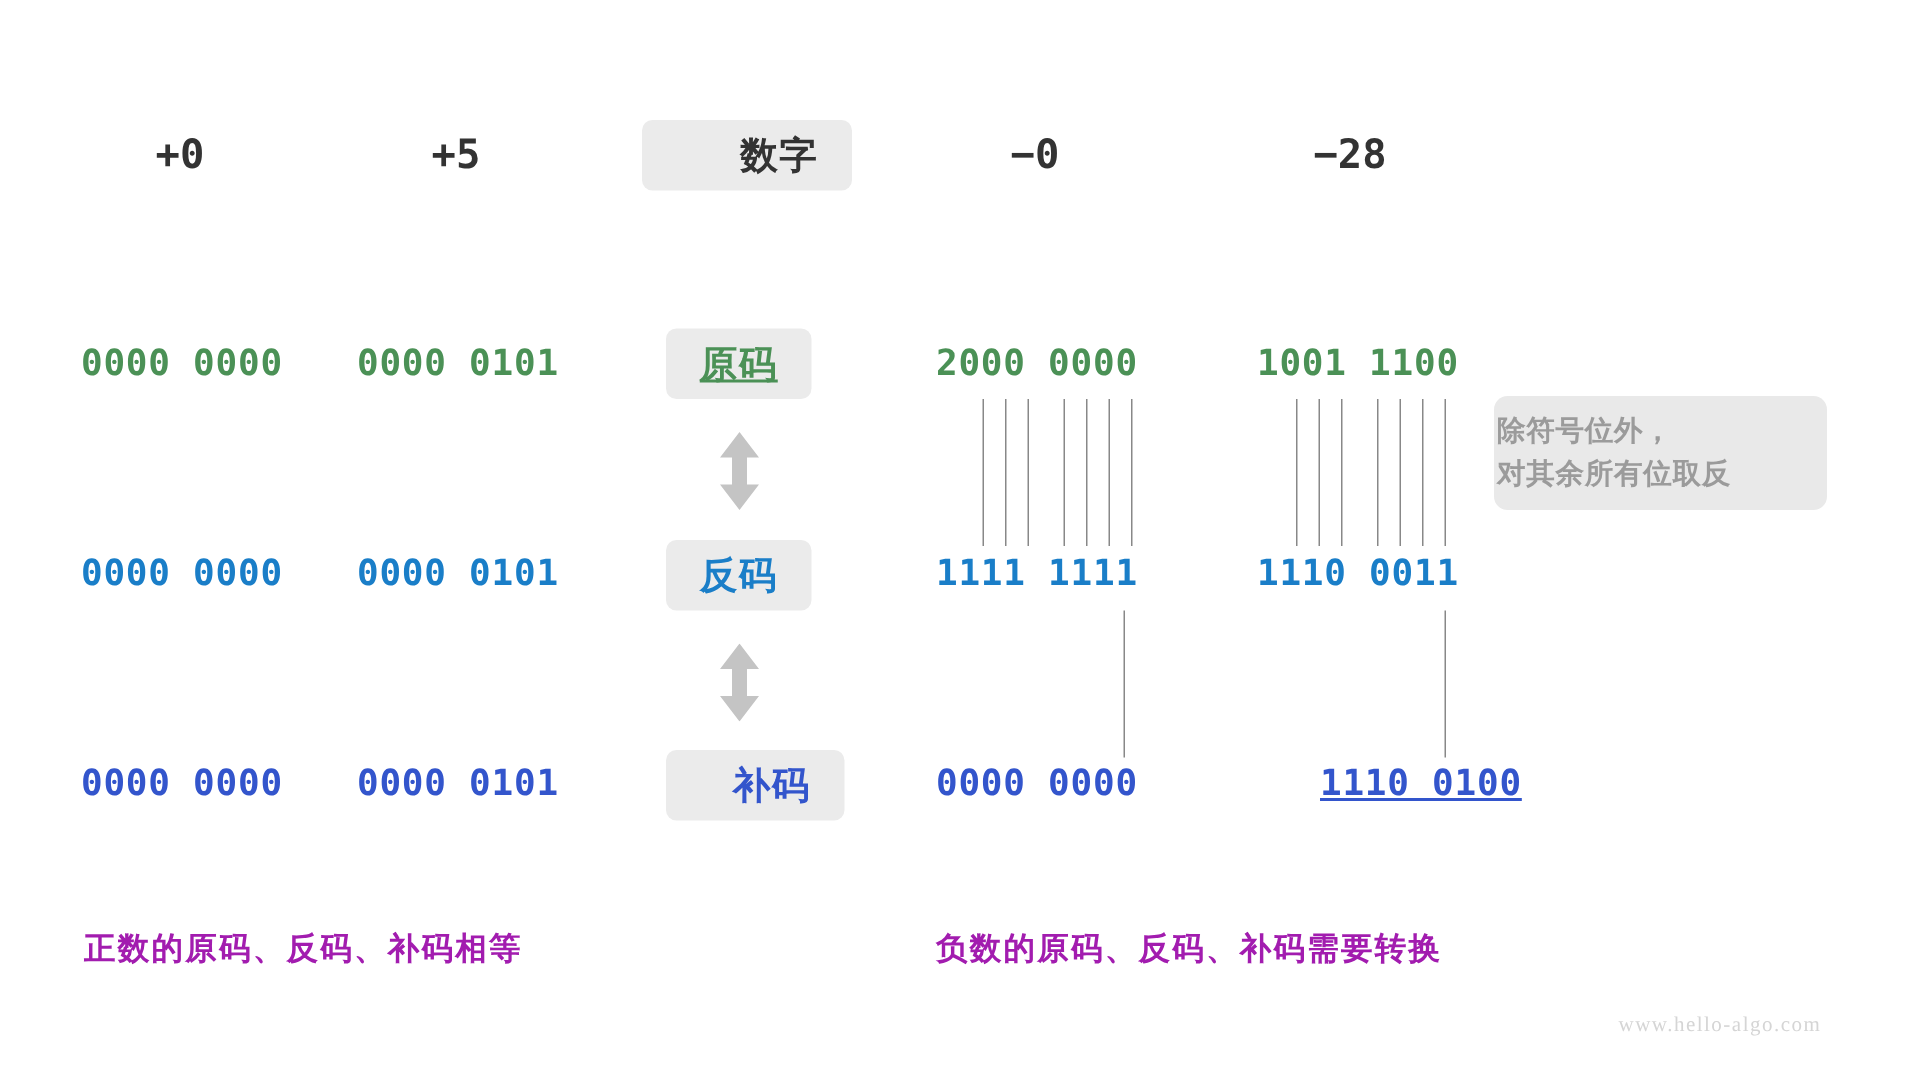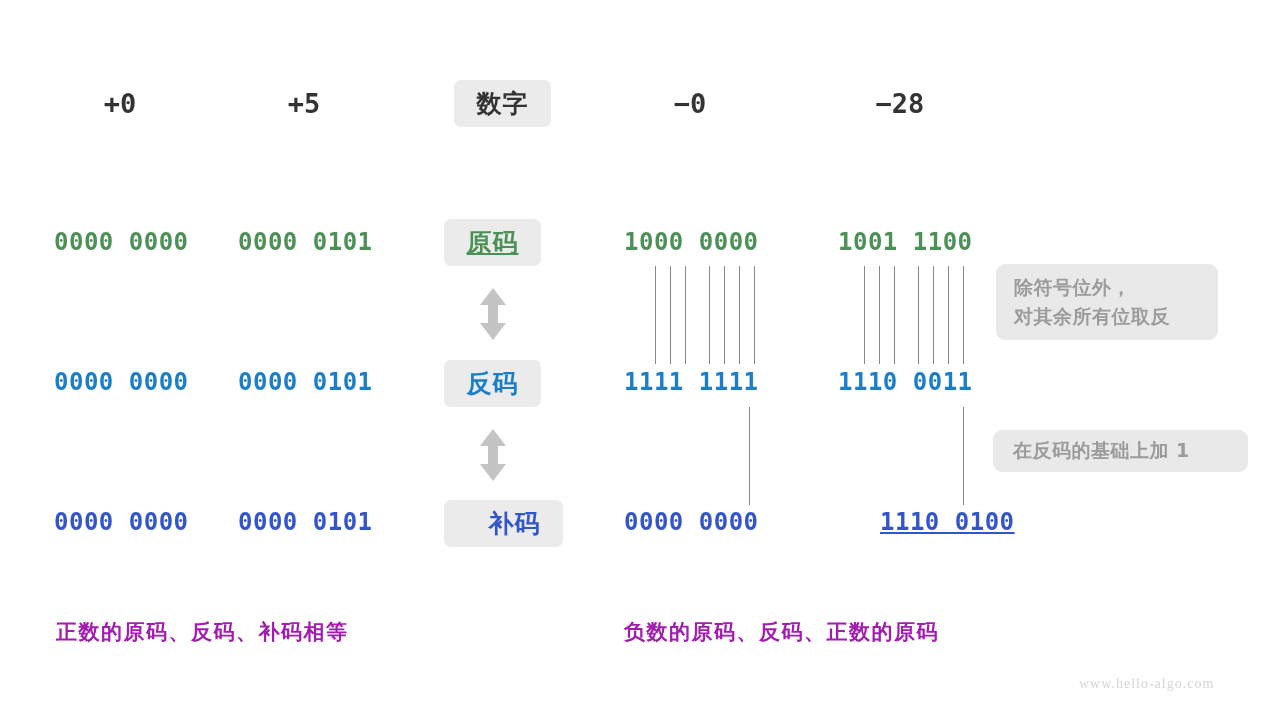"数字" div.pill { left: 454px -> 428px; padding-left: none -> 43px }
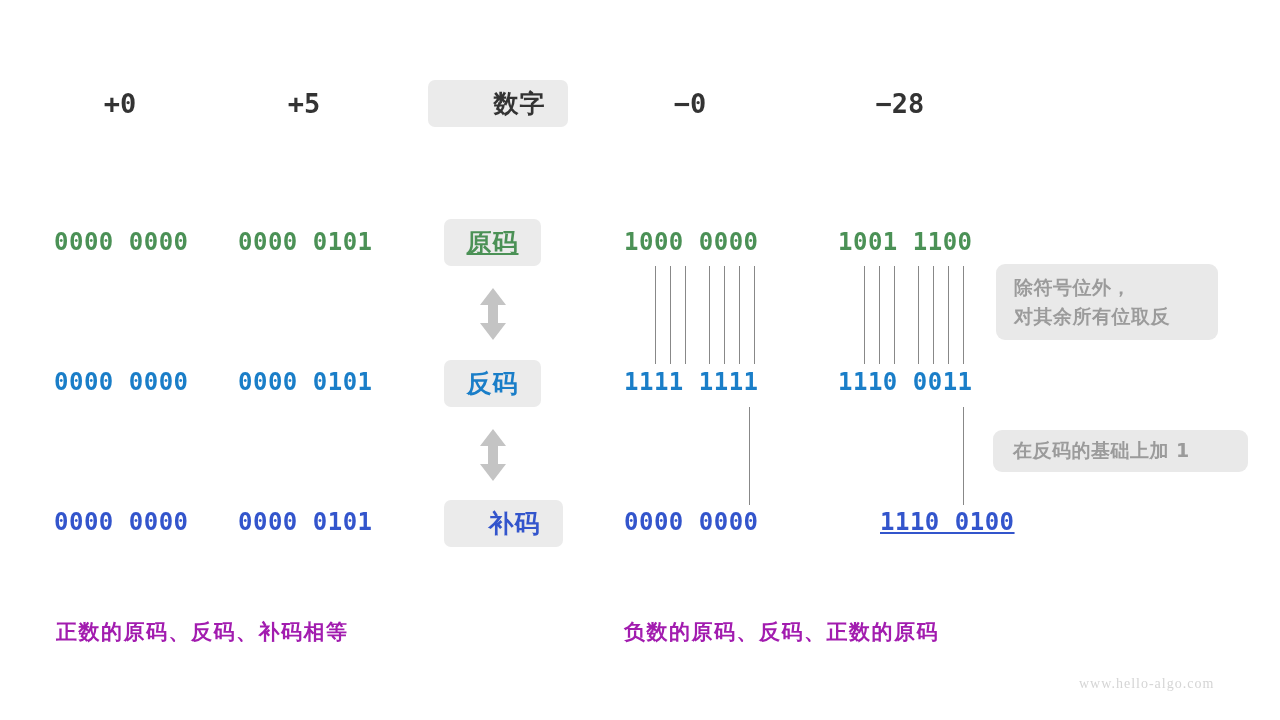"1000 0000" div.cell { text: 1000 -> 2000 }
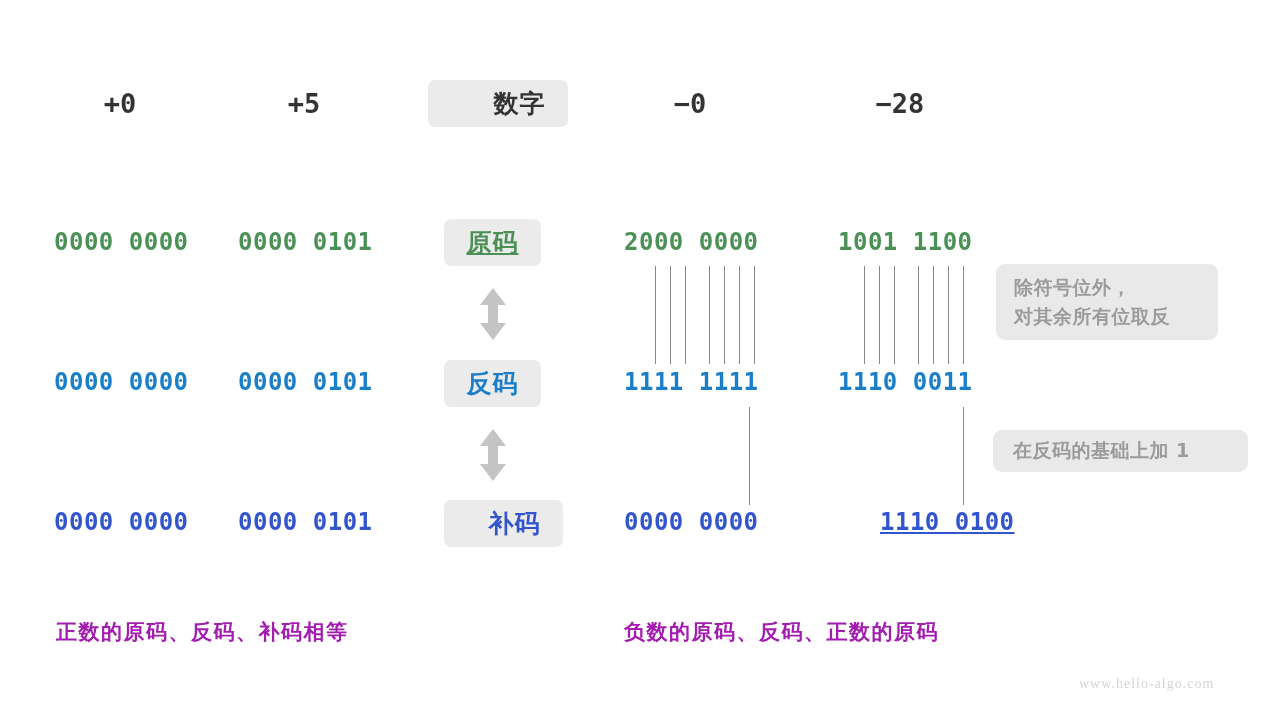"除符号位外，" .callout { padding: 10px 18px -> 10px 2px }
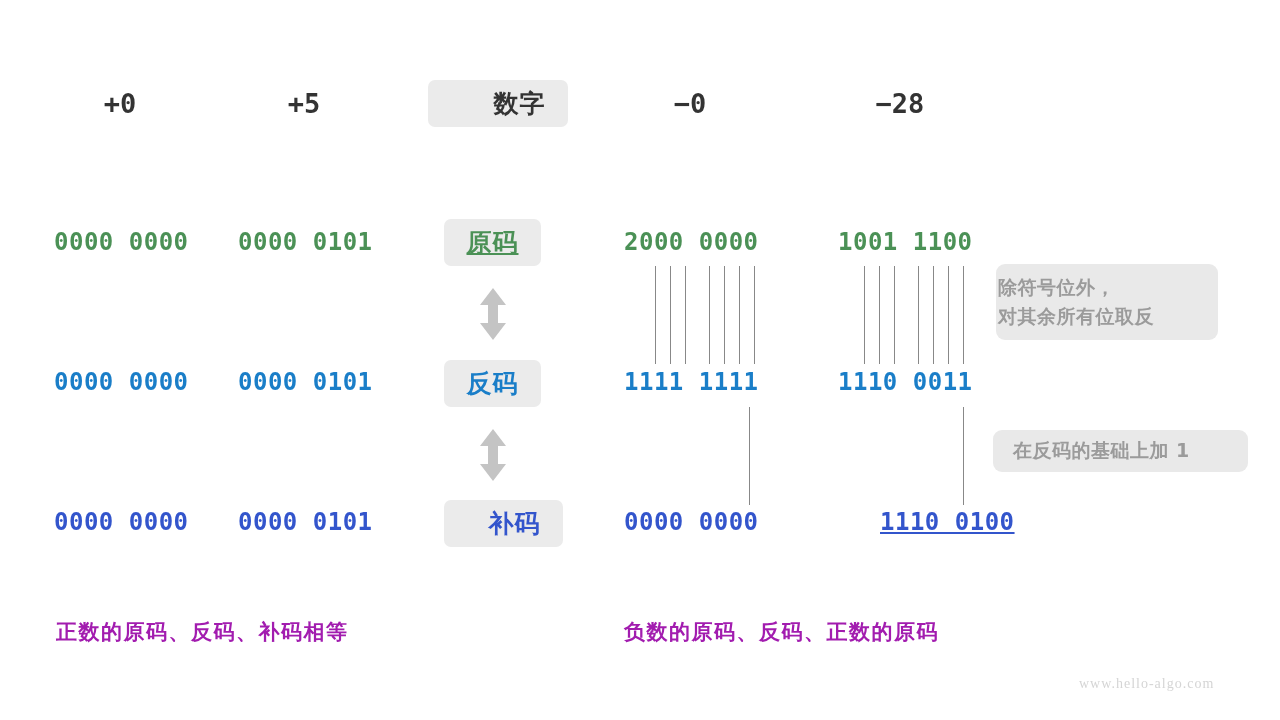"在反码的基础上加 1" div.callout { html: <div> <span>在反码的基础上加 1</span> </div> -> none }
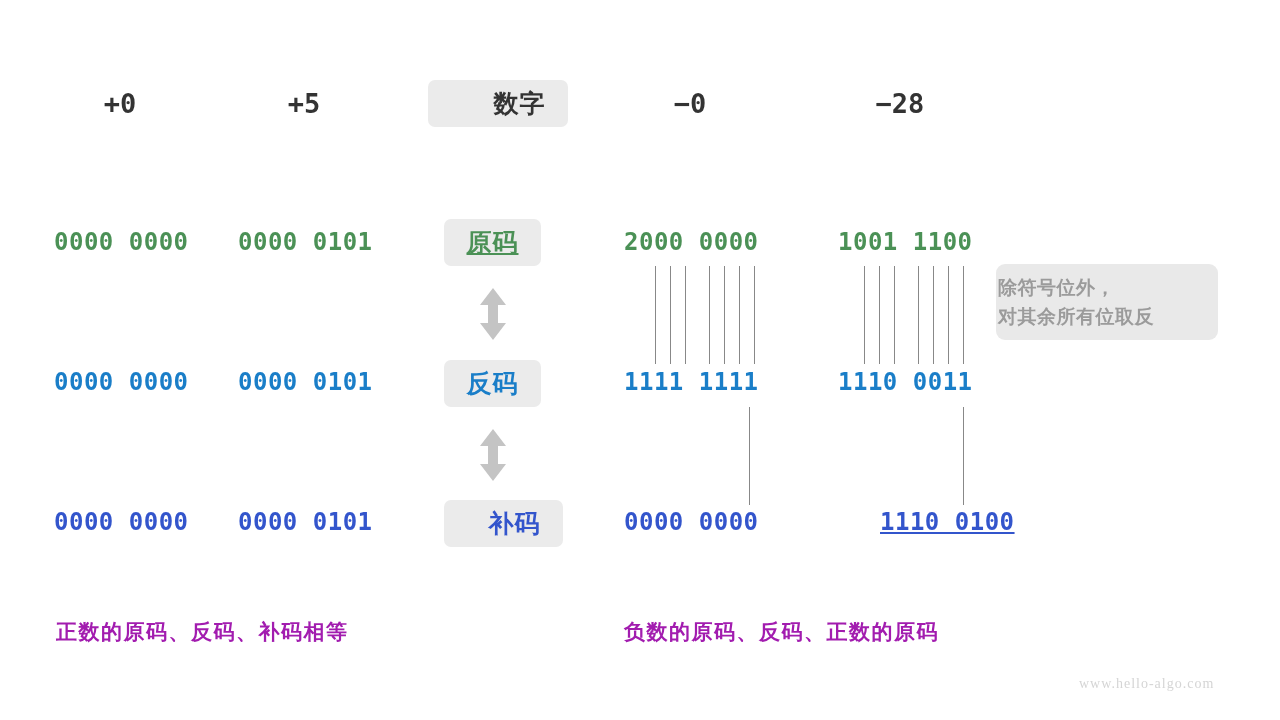"负数的原码、反码、正数的原码" div.caption { text: 正数的原码 -> 补码需要转换 }
